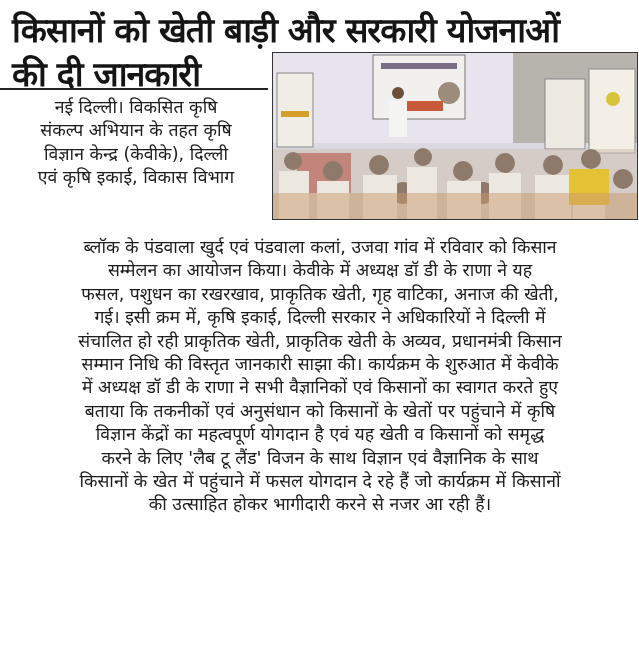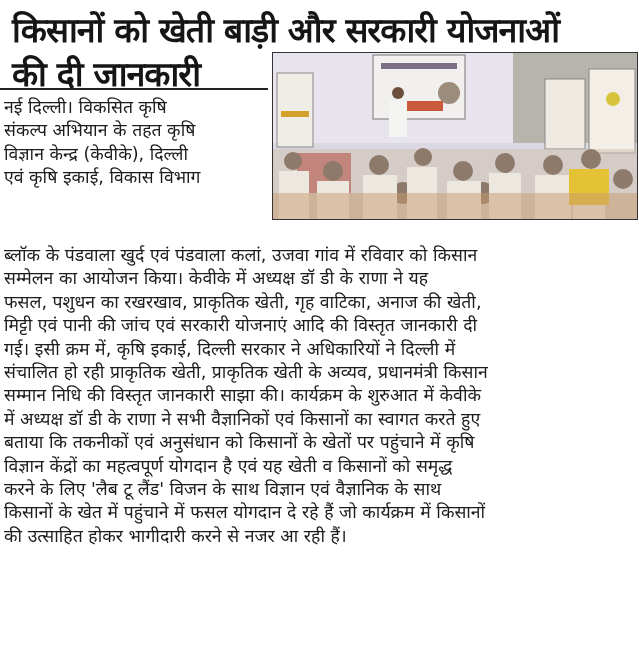"नई दिल्ली। विकसित कृषि" .line { text-align: none -> center }
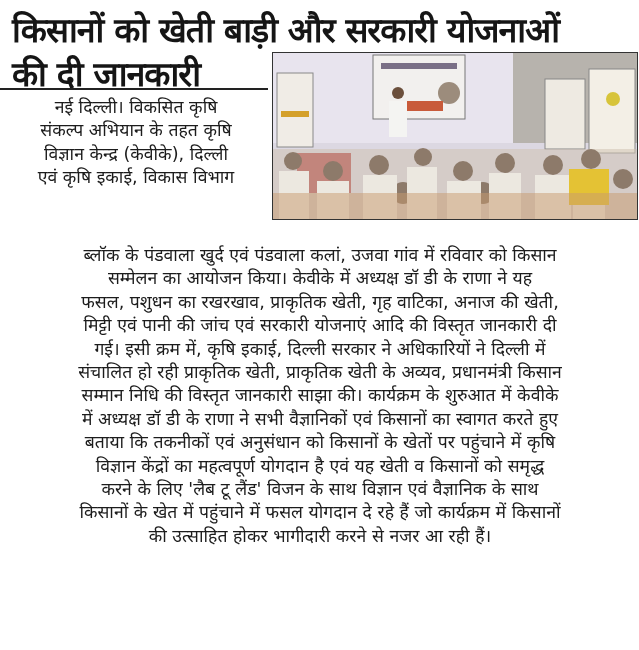"ब्लॉक के पंडवाला खुर्द एवं" .col-full { margin-top: 8px -> none }
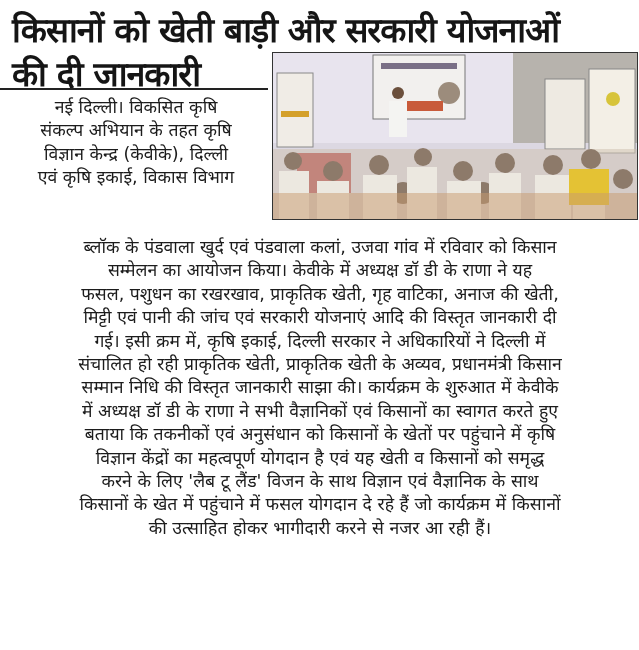"मिट्टी एवं पानी की जांच" span.line { html: <span>मिट्टी एवं पानी की जांच एवं सरकारी योजनाएं आदि की विस्तृत जानकारी दी</span> -> none }
